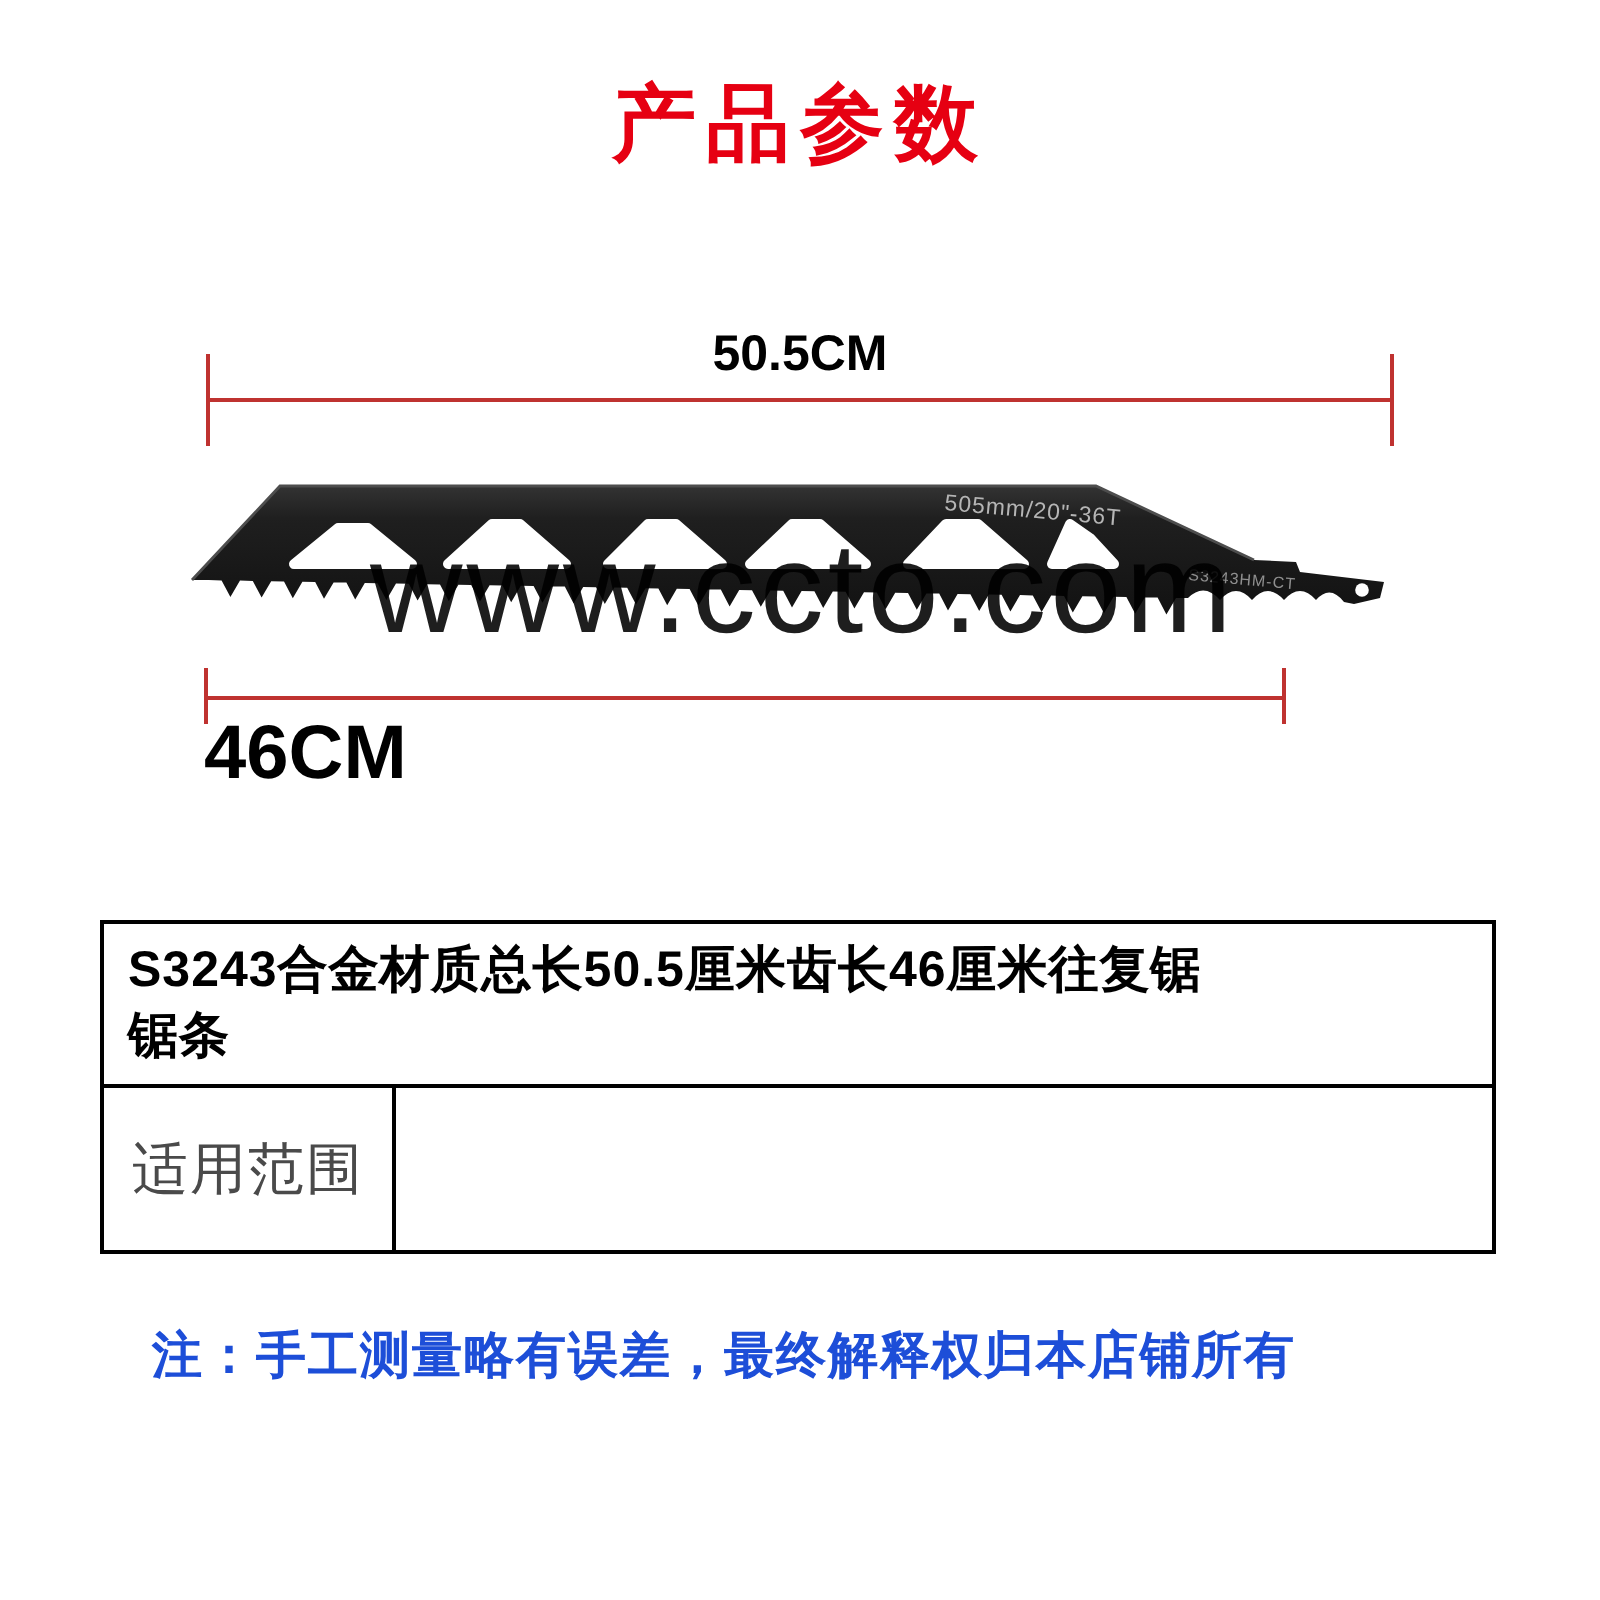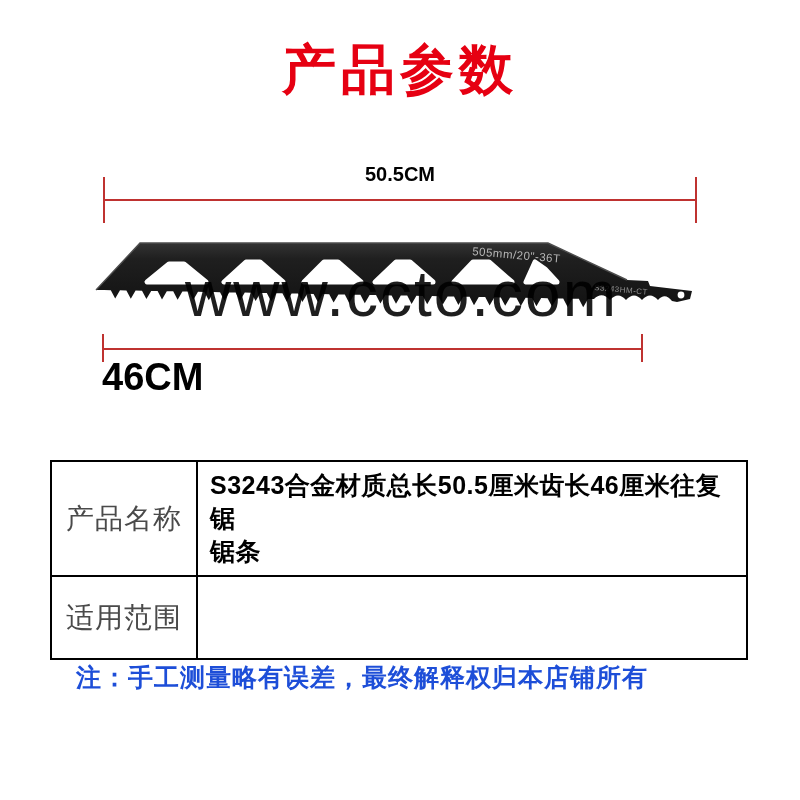"产品参数" .title { font-size: 54px -> 42px }
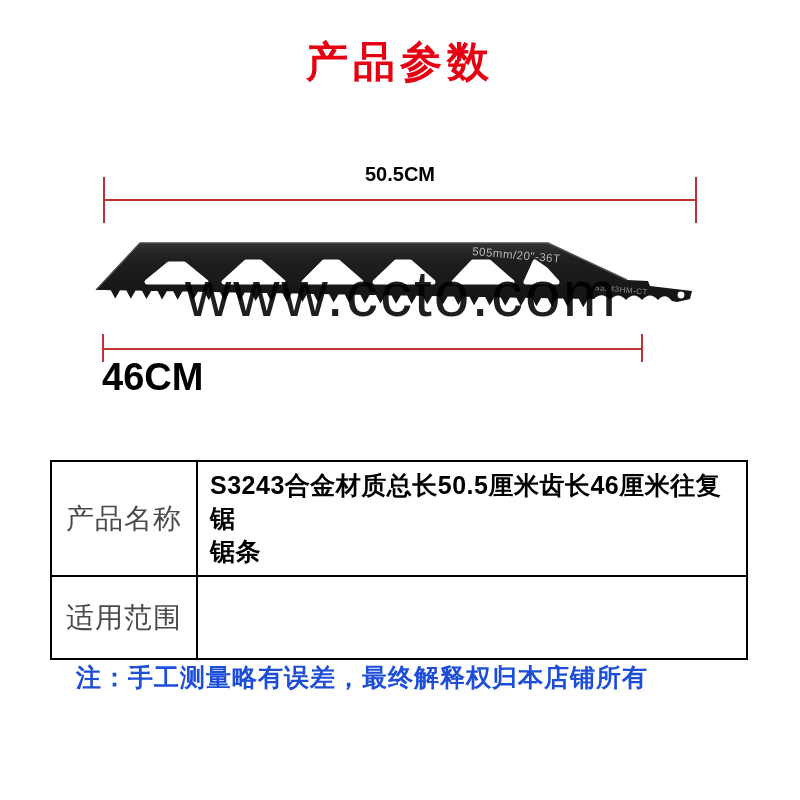"50.5CM" .dim-top-label { font-size: 20px -> 25px }
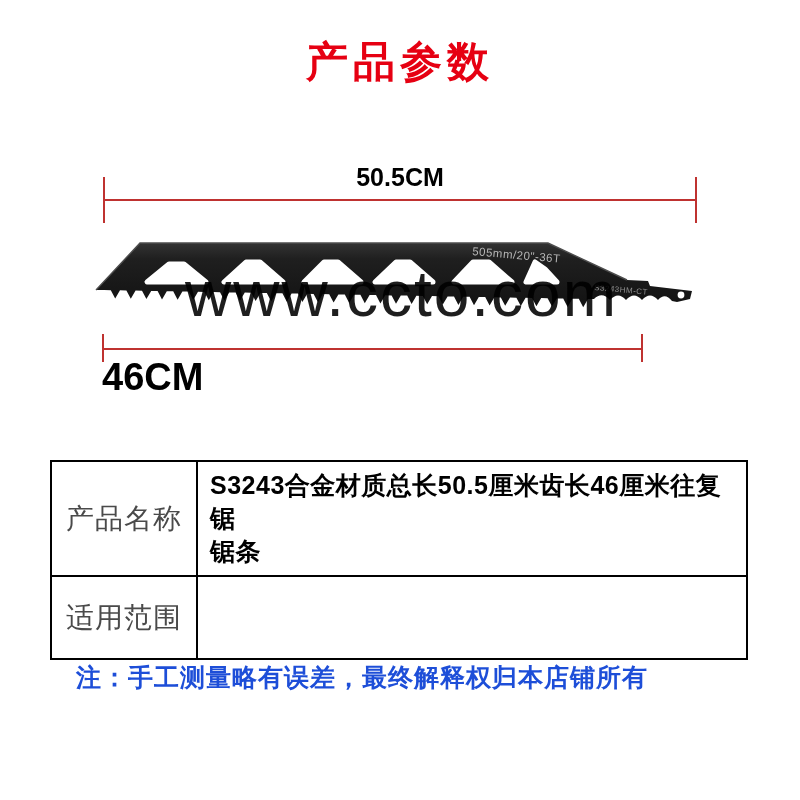"产品名称" div.spec-label { html: <div>产品名称</div> -> none }
